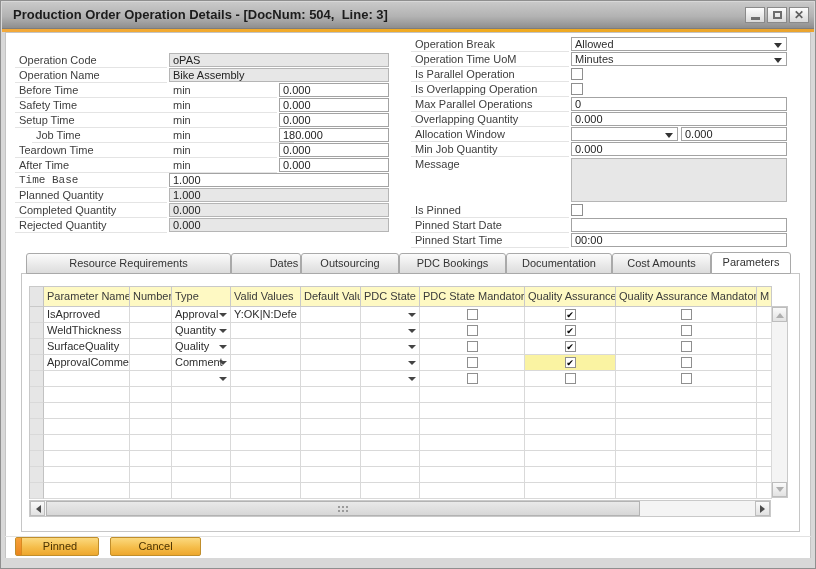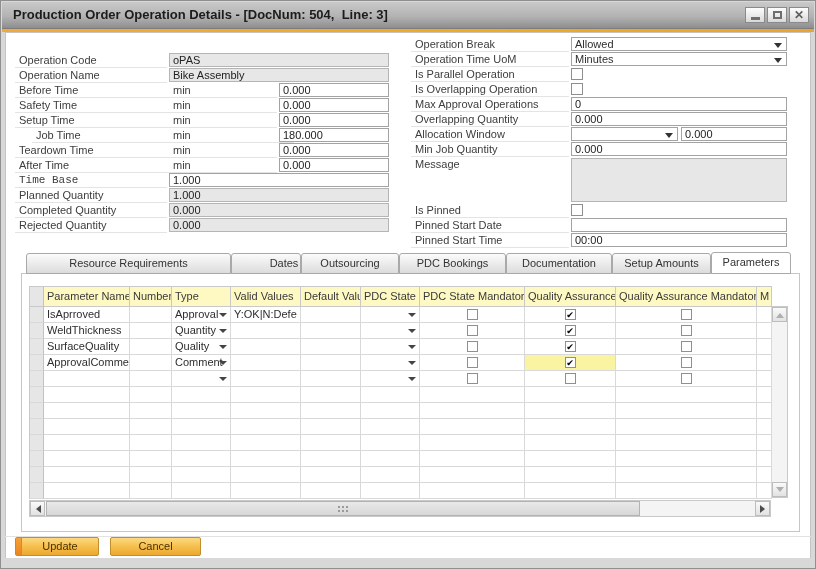"Max Approval Operations" div.lbl { text: Approval -> Parallel }
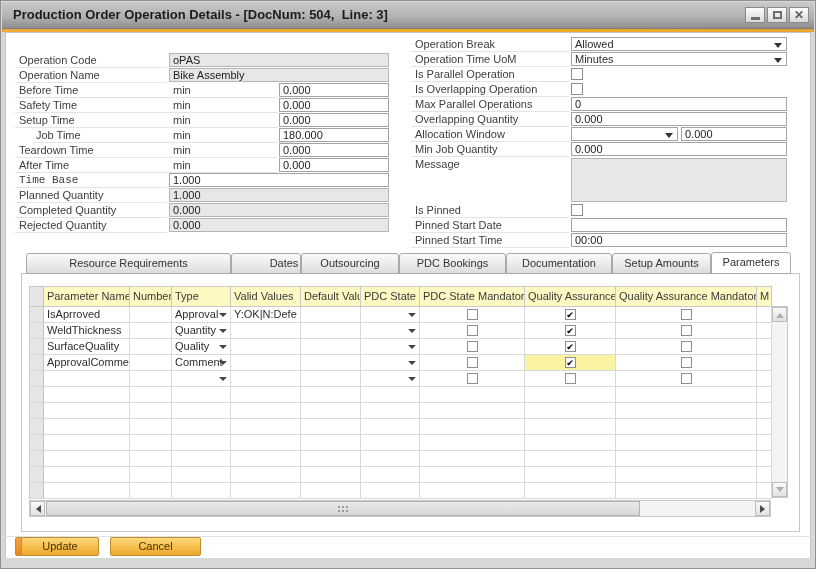"Setup Amounts" div.tab { text: Setup -> Cost }
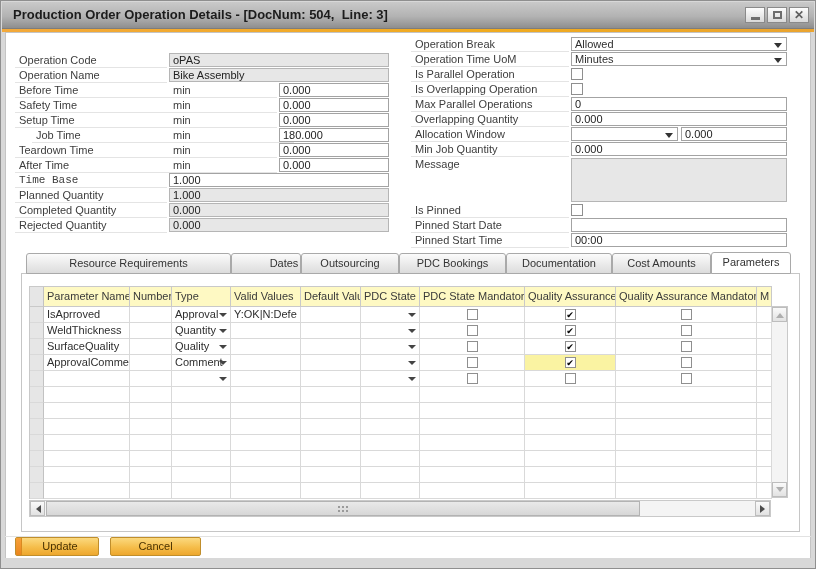"Update" span { text: Update -> Pinned }
